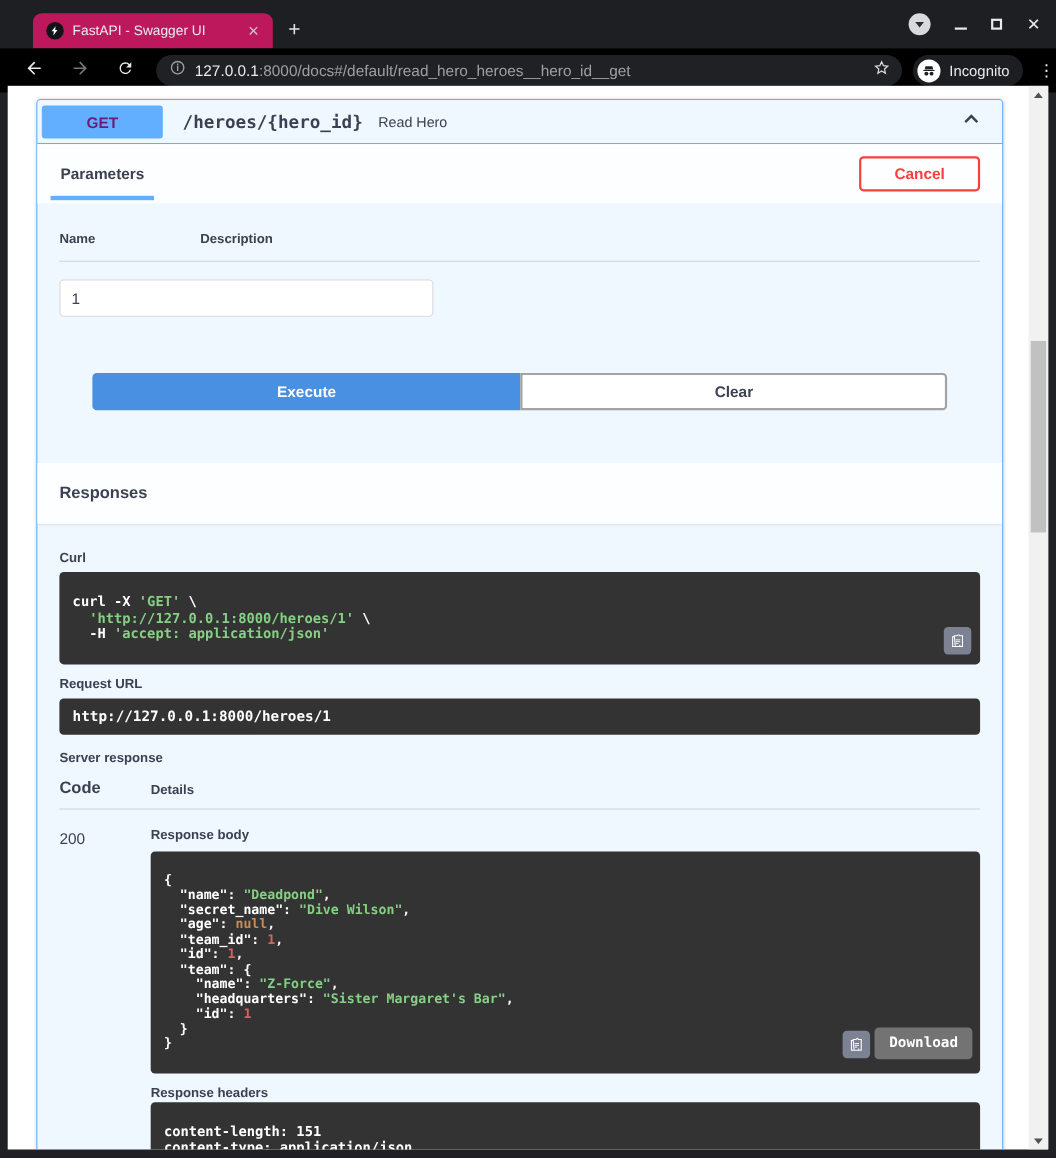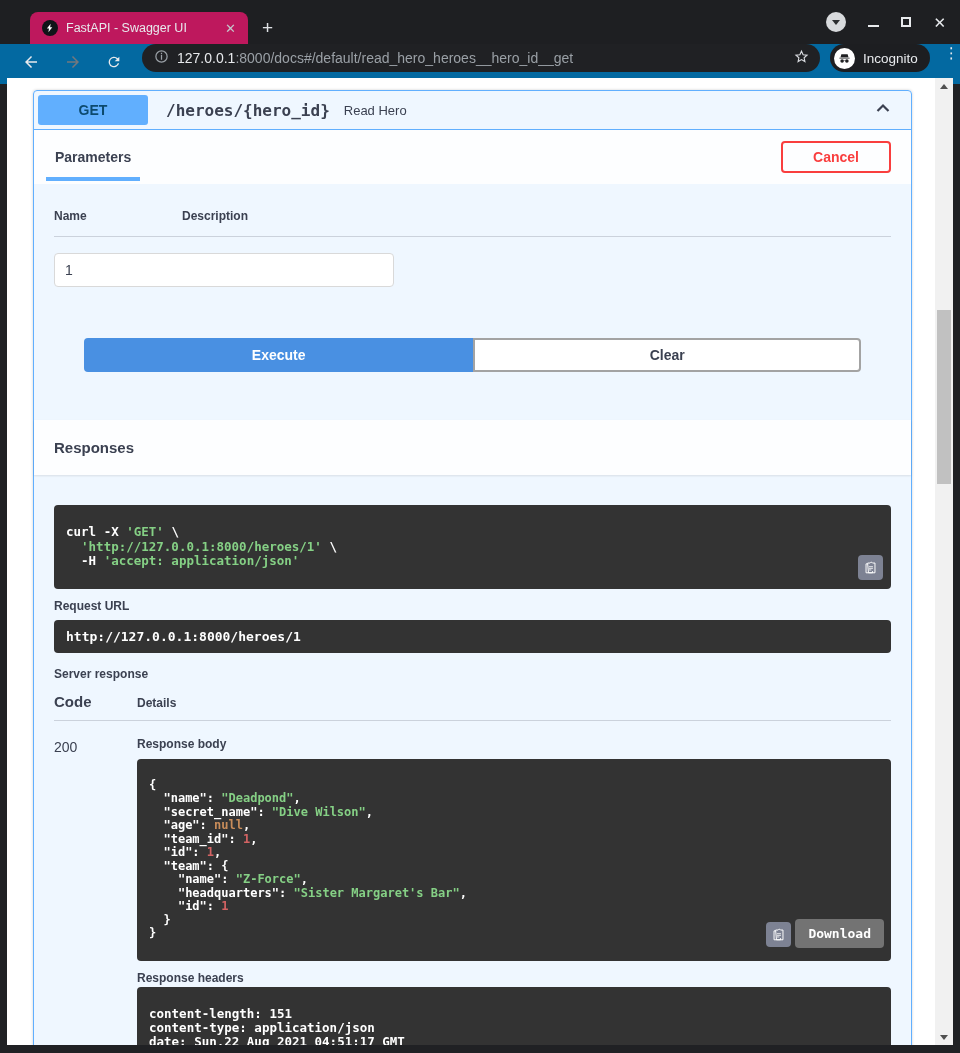"127.0.0.1:8000/docs#/default/read_hero_h" .toolbar { align-items: none -> center; background: #0369a1 -> #000000 }
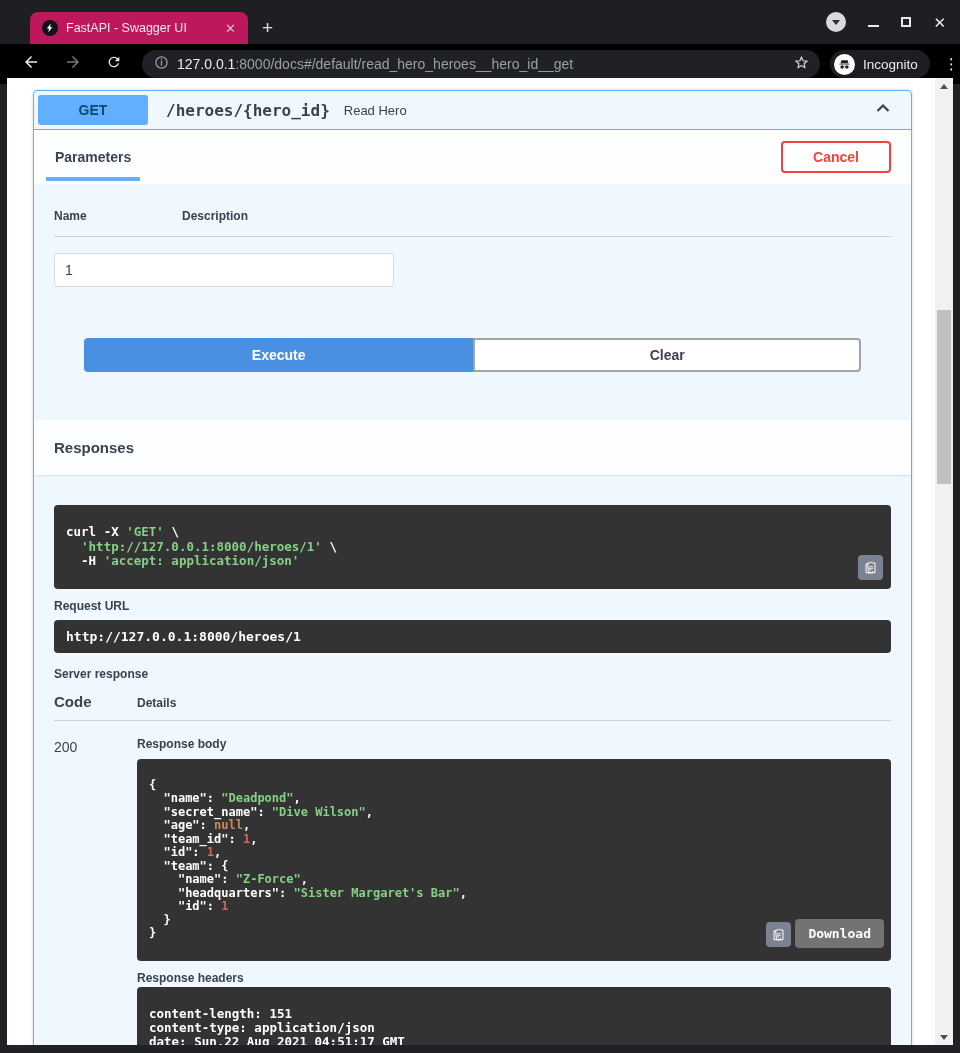"GET" .method-badge { color: #0c4a6e -> #701a75 }
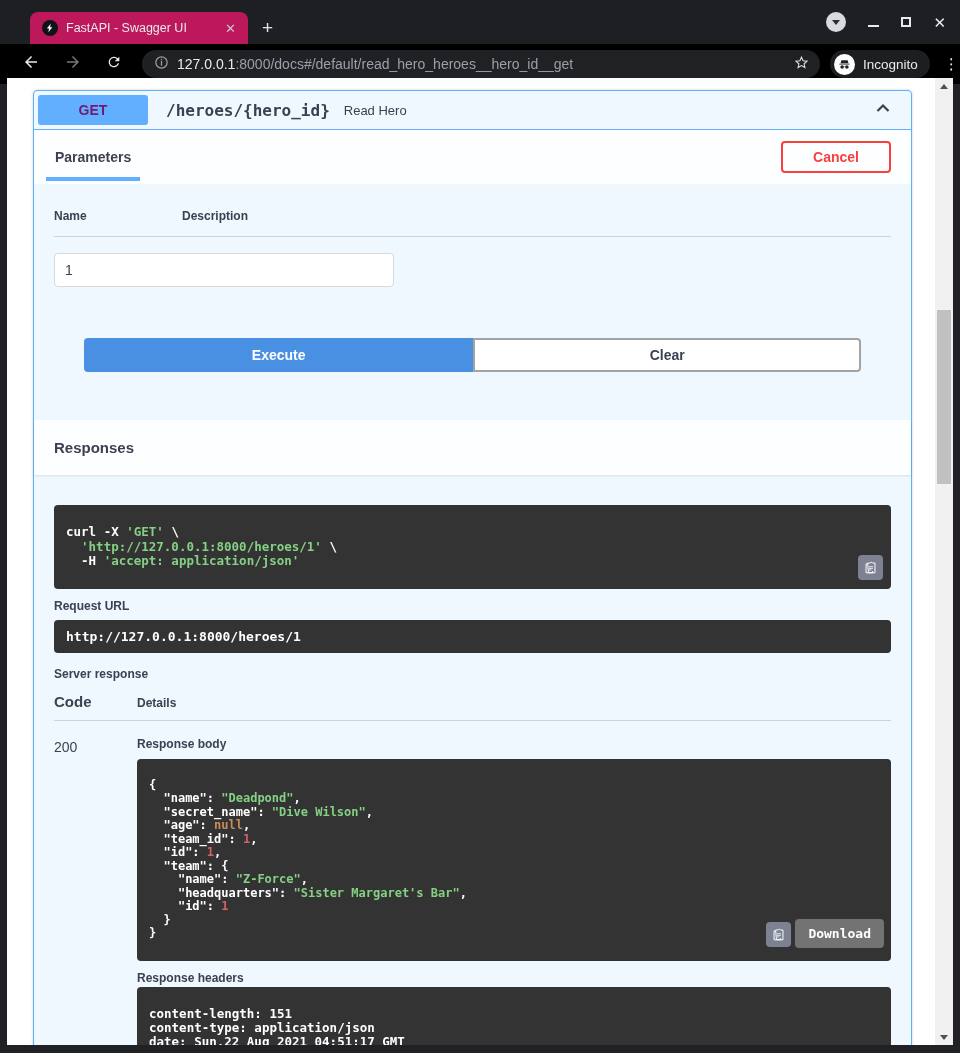"Curl" div.mini-label { html: none -> <div>Curl</div> }
